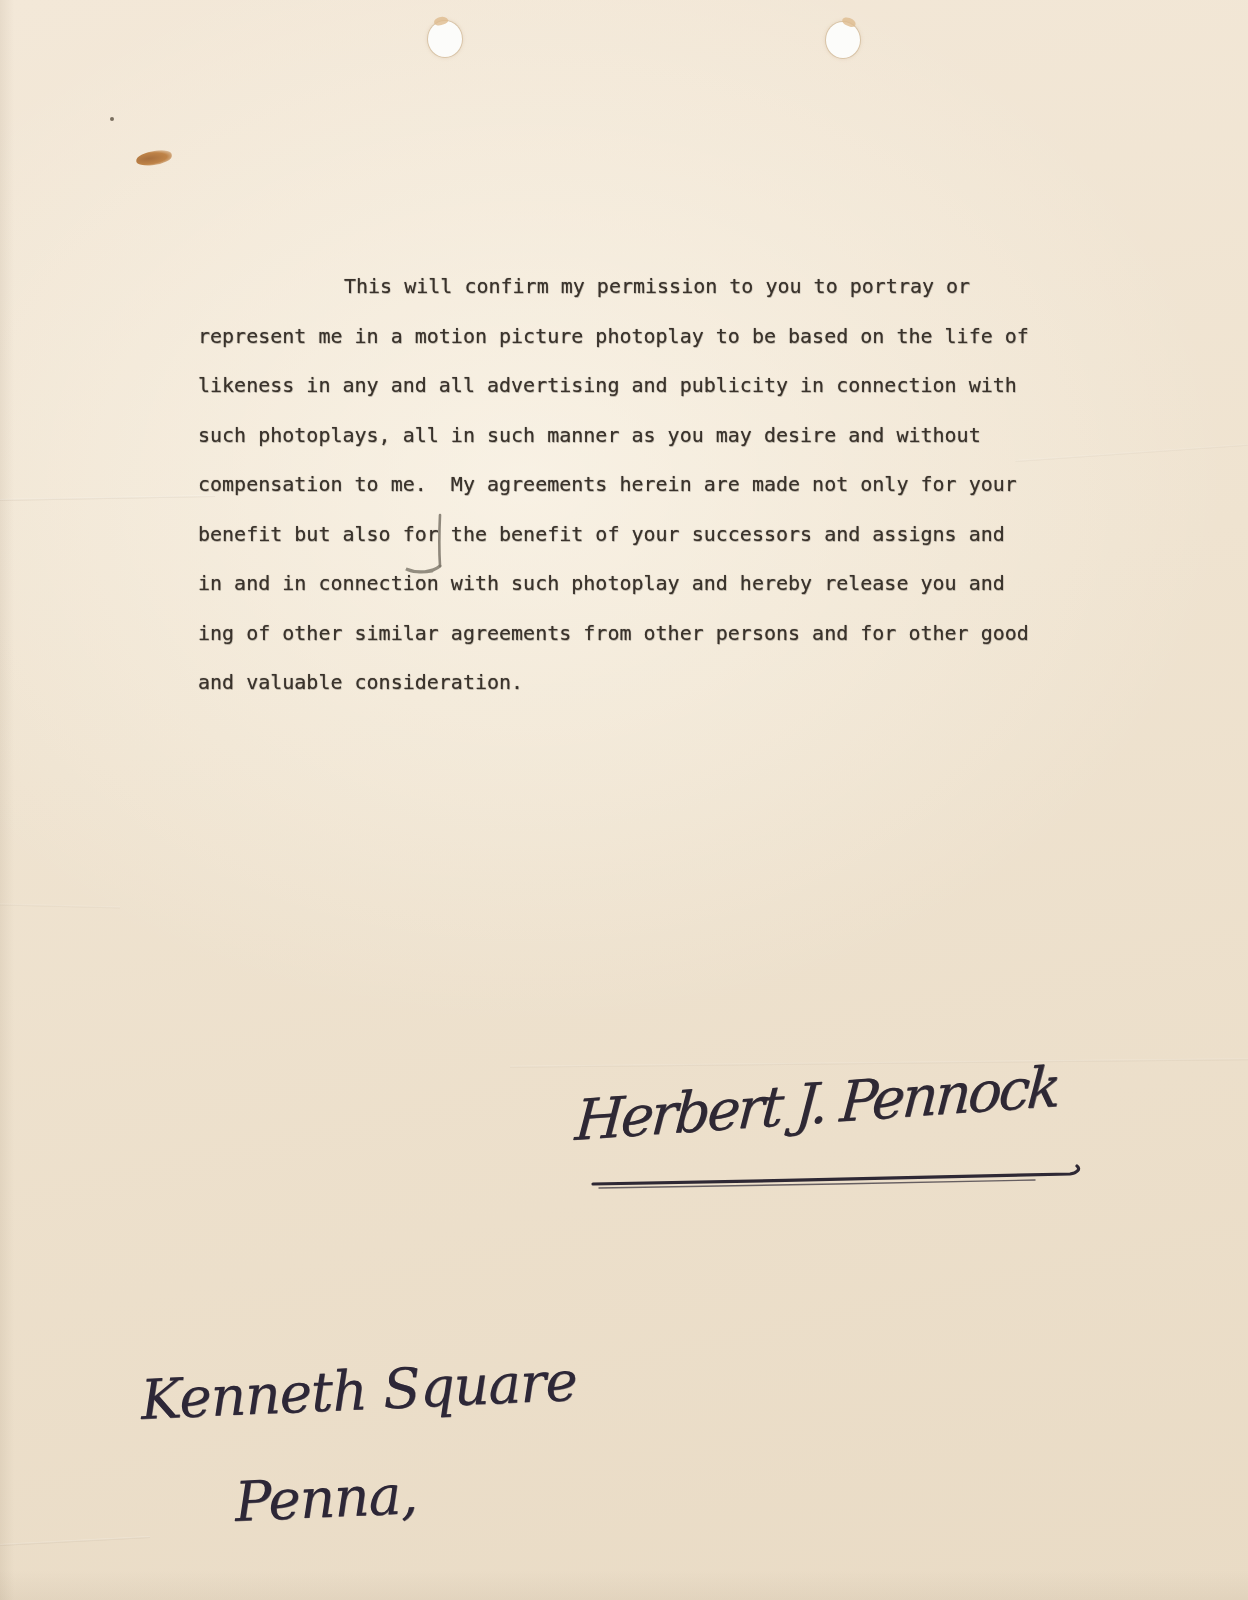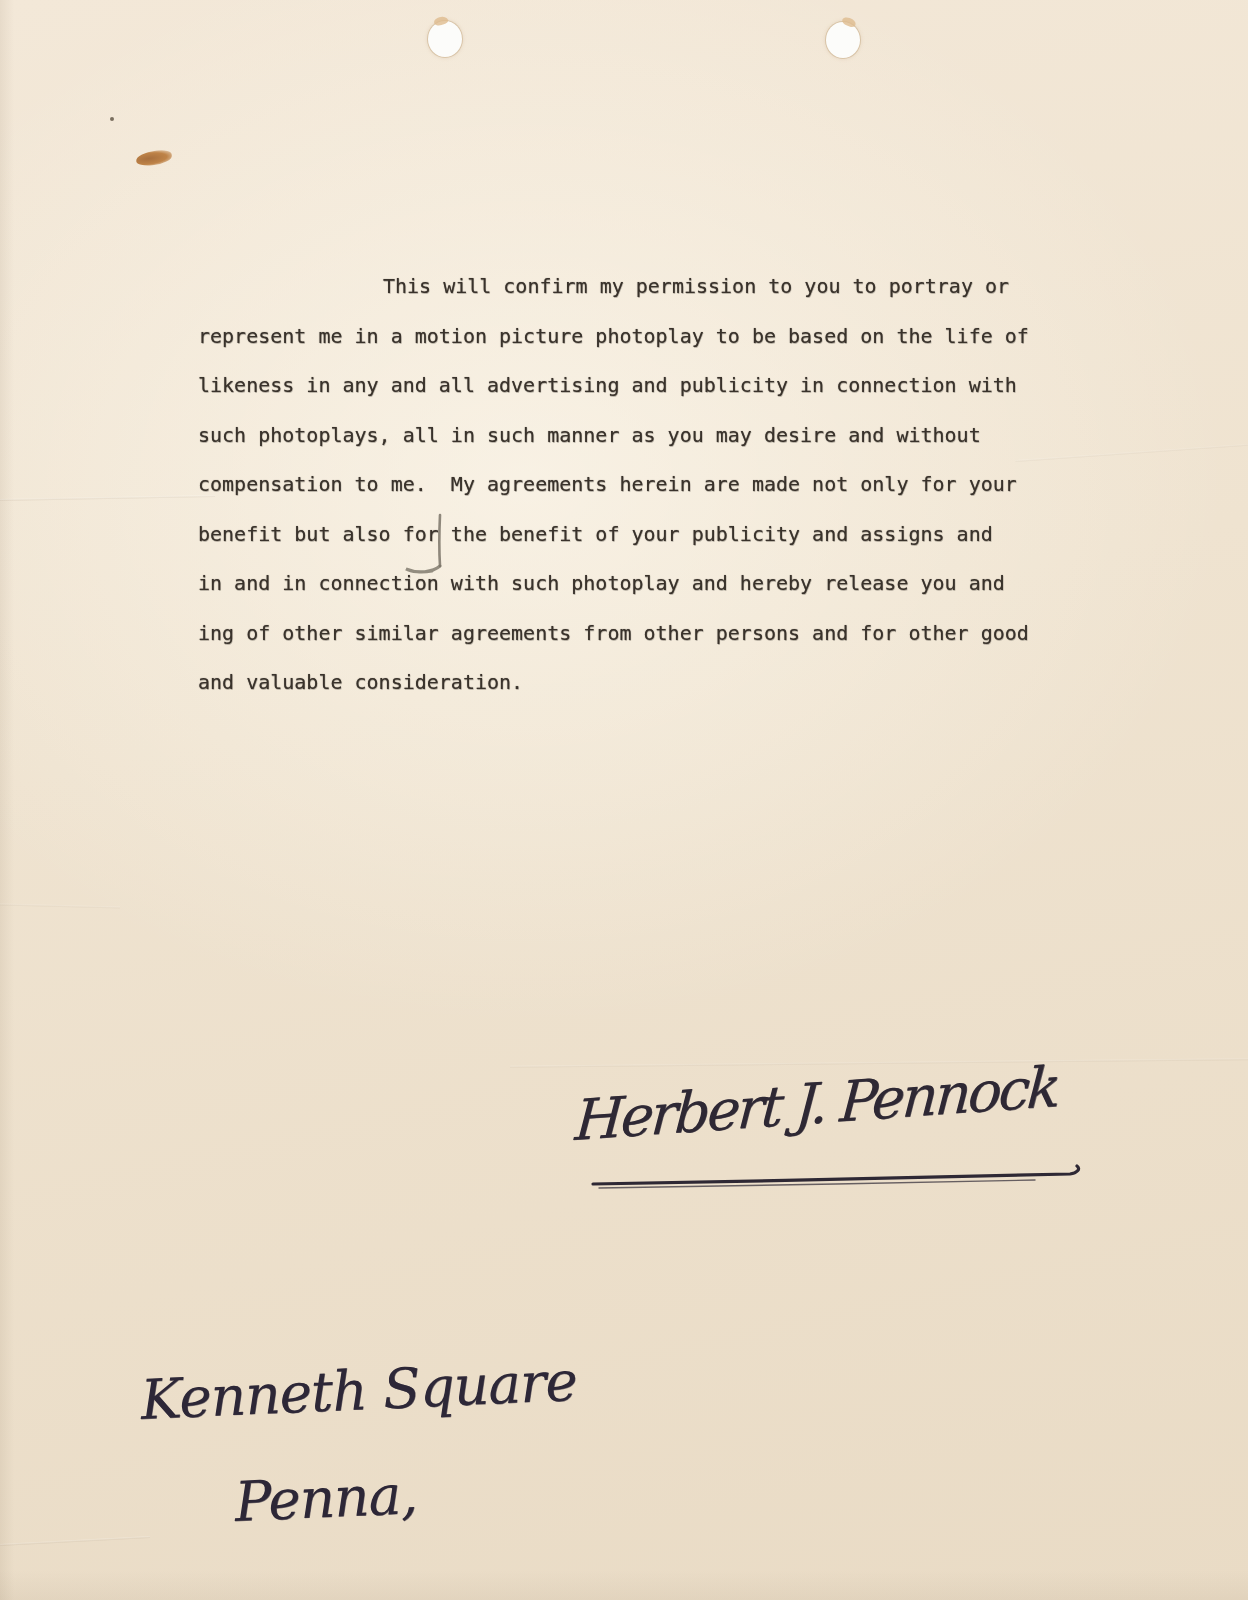"This will confirm my permission" .typed-line.indent { text-align: center -> none }
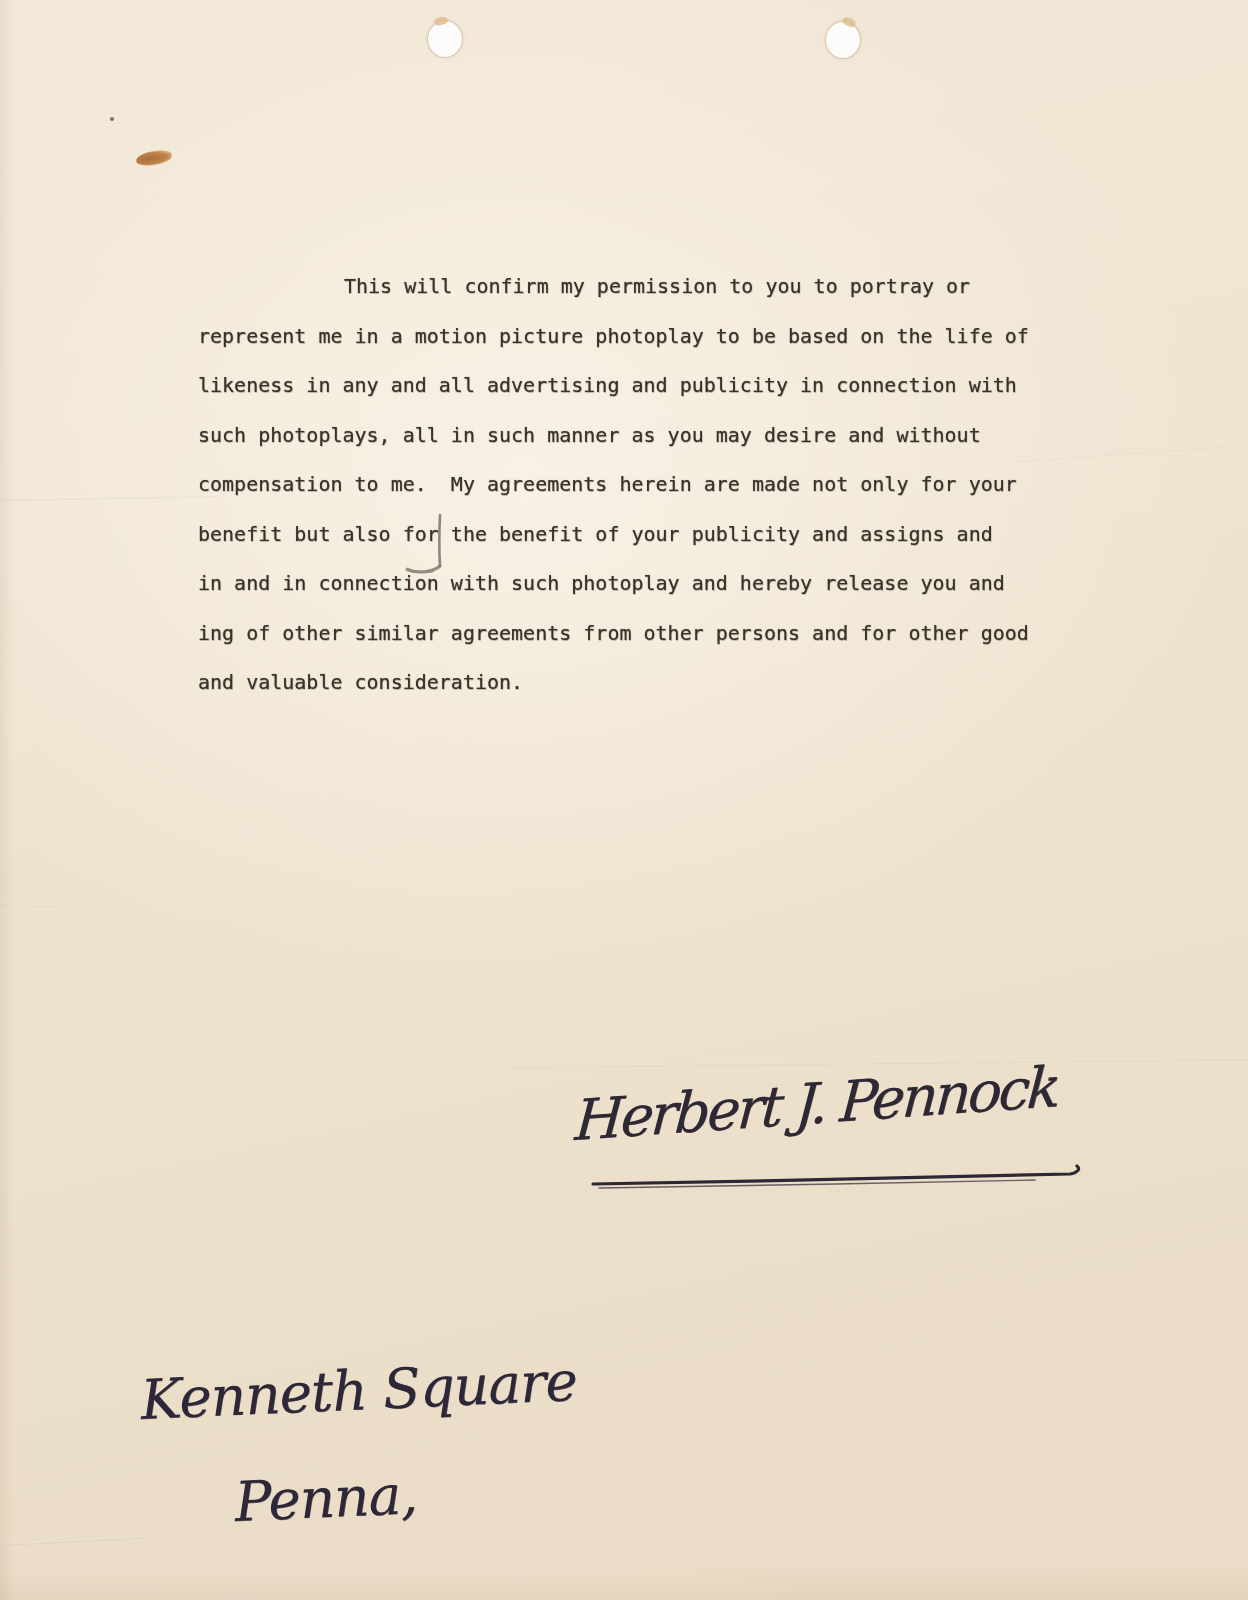"benefit but also for the" div.typed-line { text: publicity -> successors }
